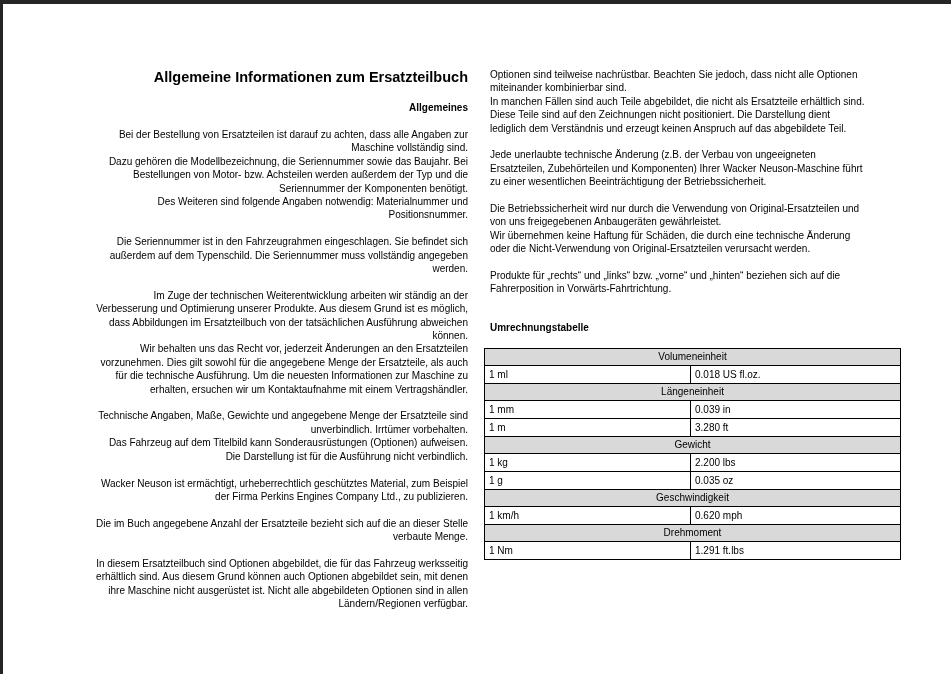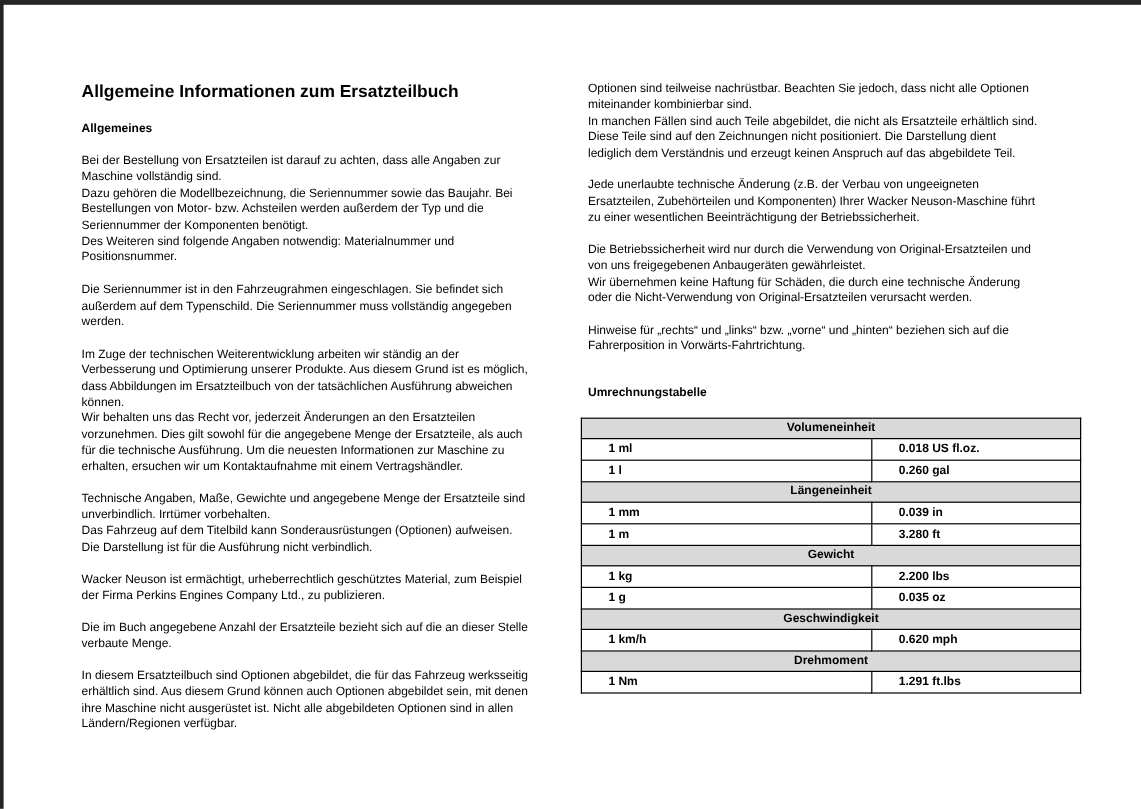"Allgemeine Informationen zum" .col-left { text-align: none -> right }
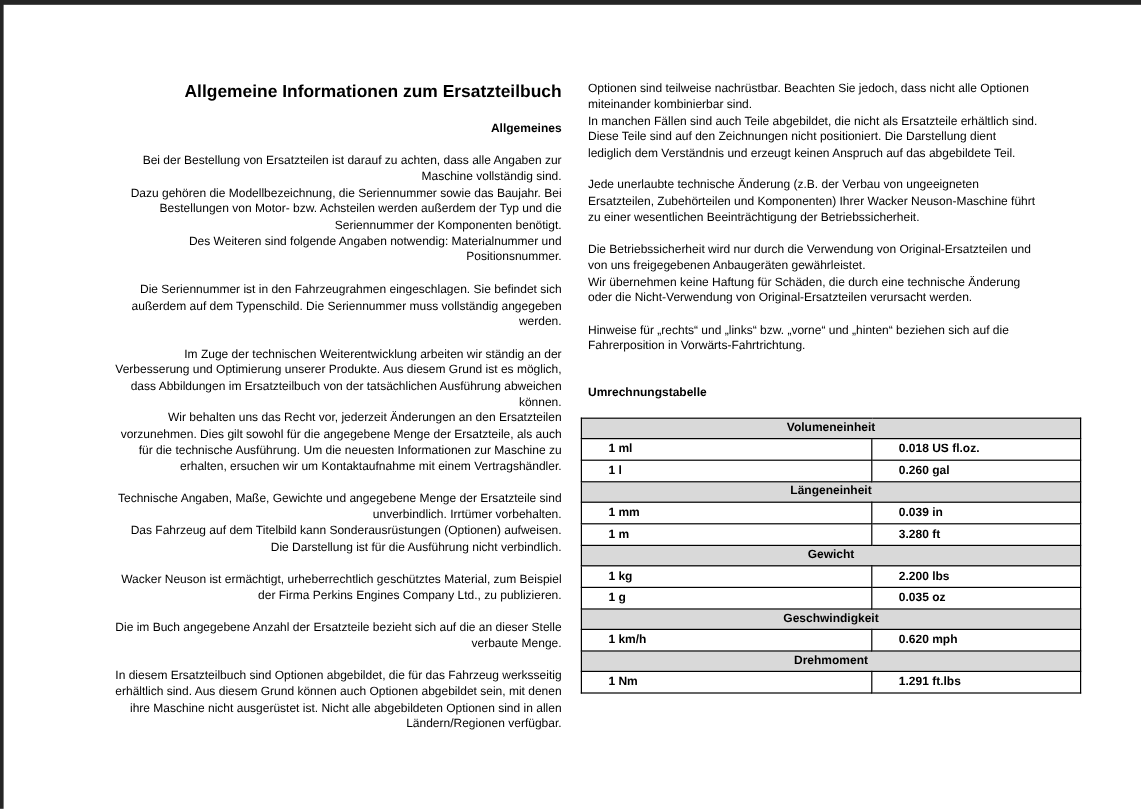"Hinweise für „rechts“ und „links“" p.para { text: Hinweise -> Produkte }
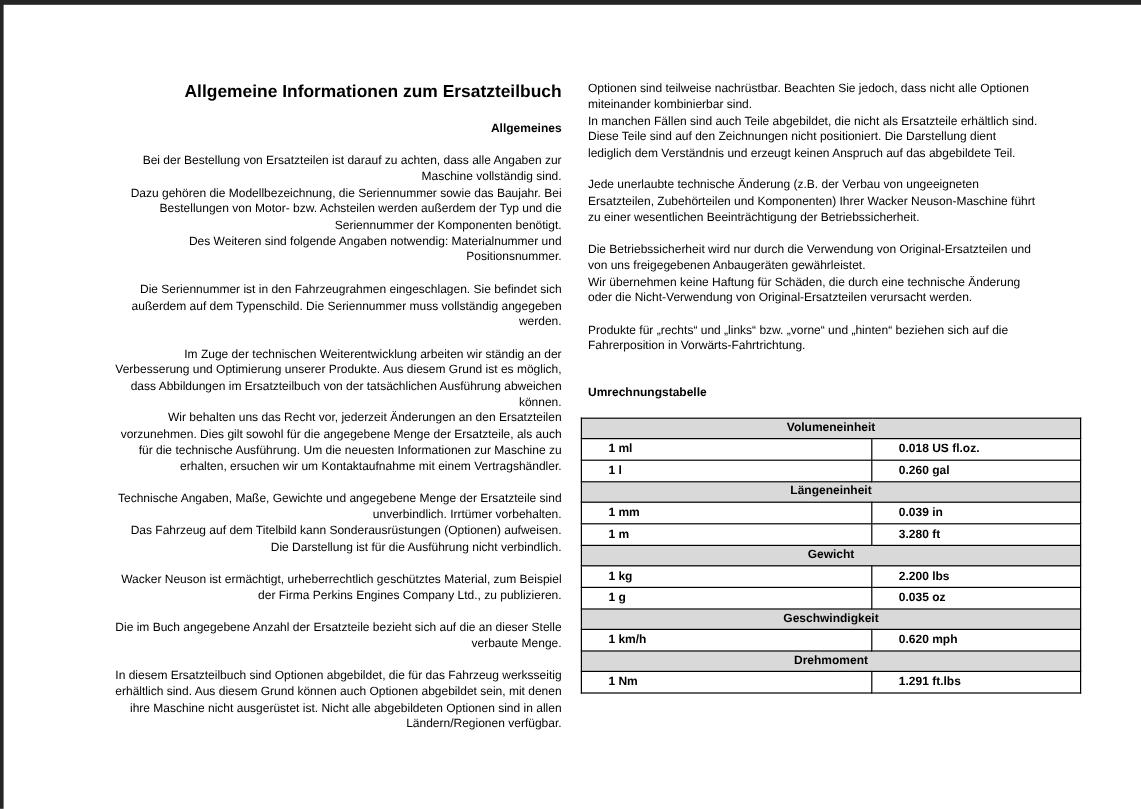"Volumeneinheit" table.conv td { font-weight: bold -> none; padding: 0 22px -> 0 4px }
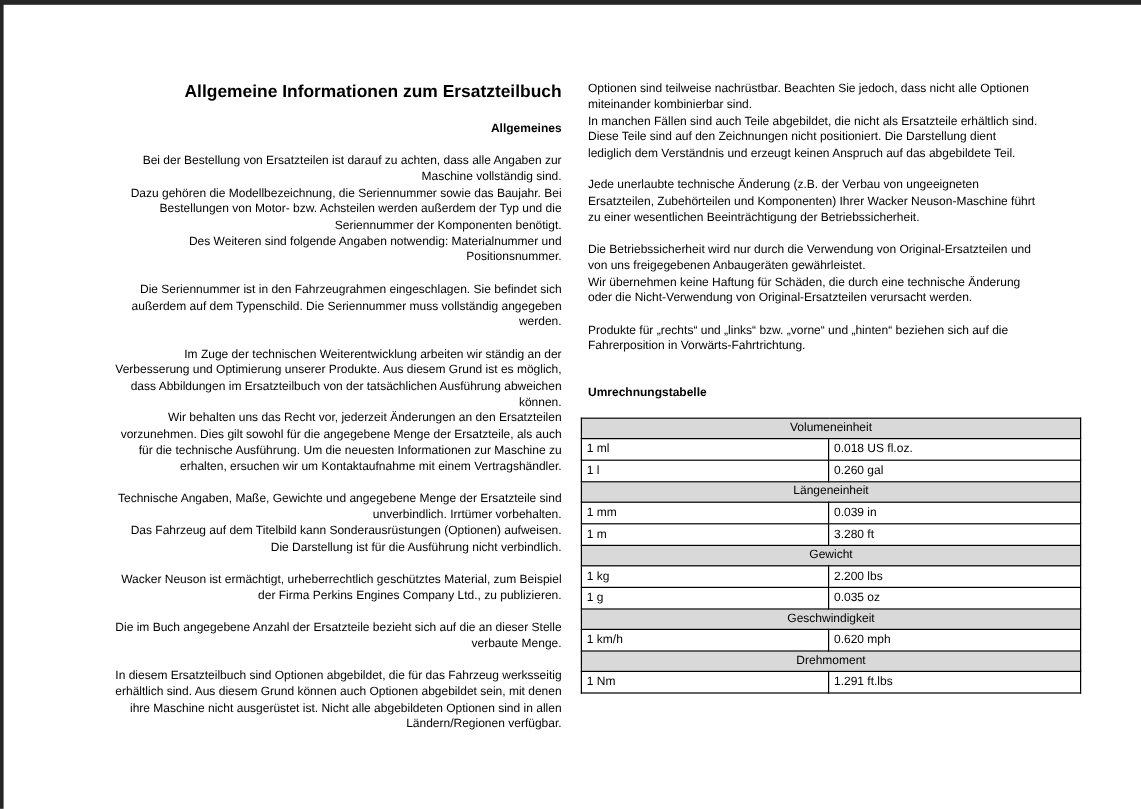"1 l" tr { html: <tr> <td>1 l</td> <td>0.260 gal</td> </tr> -> none }
